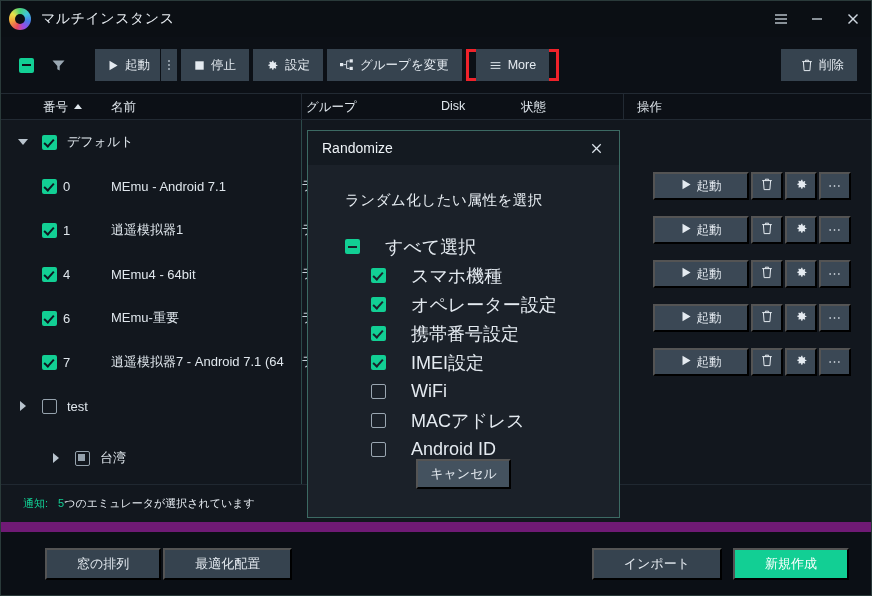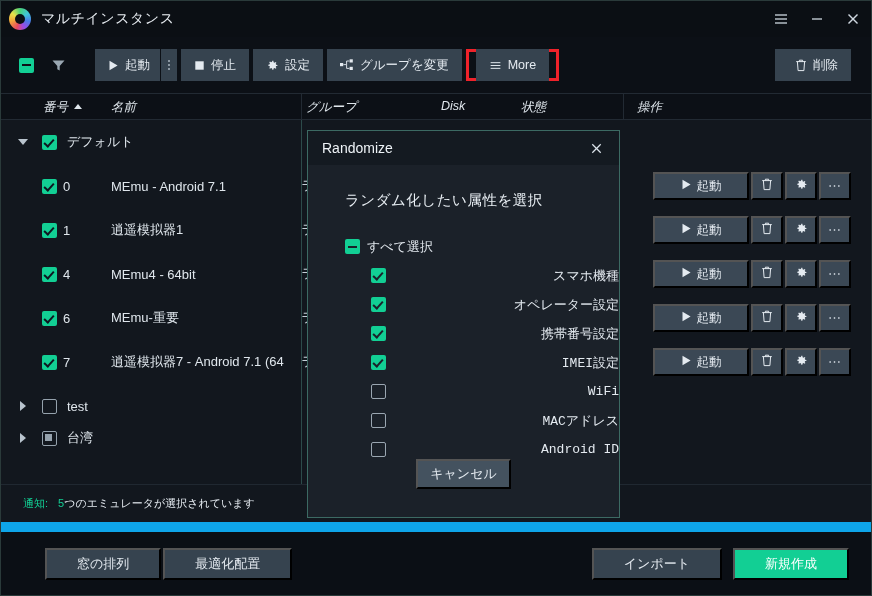"マルチインスタンス" .app { background: #0ea5e9 -> #701a75 }
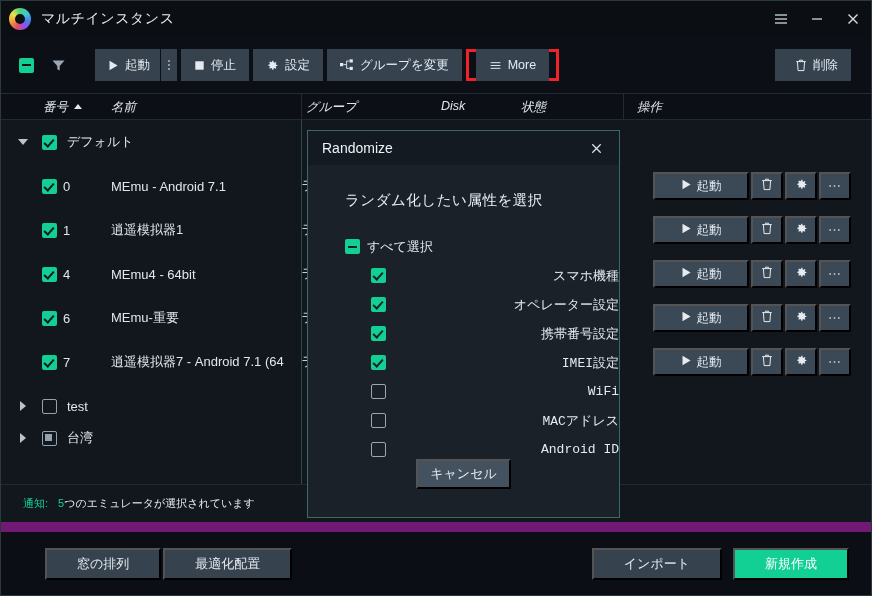"削除" .delete-btn { right: 20px -> 14px }
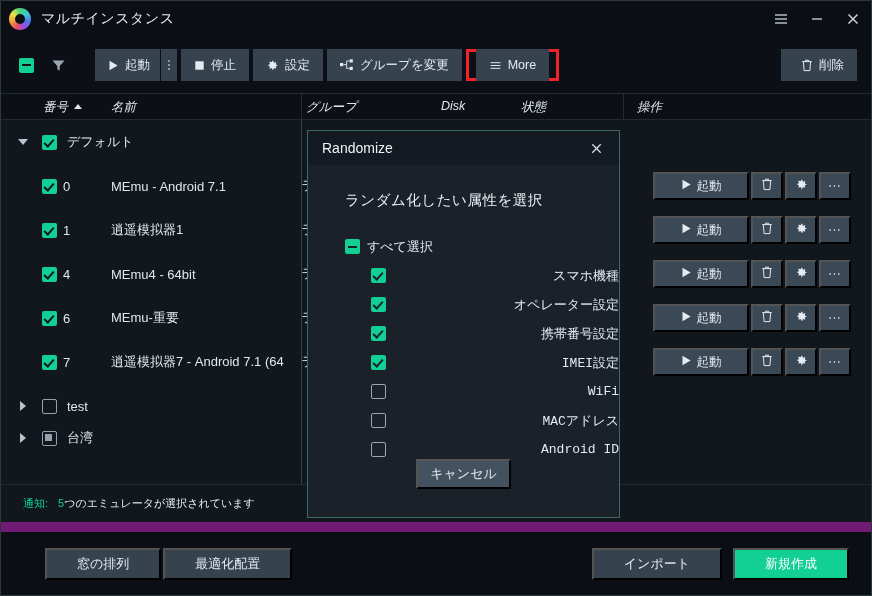"番号" .colhead .ch { font-style: italic -> none }
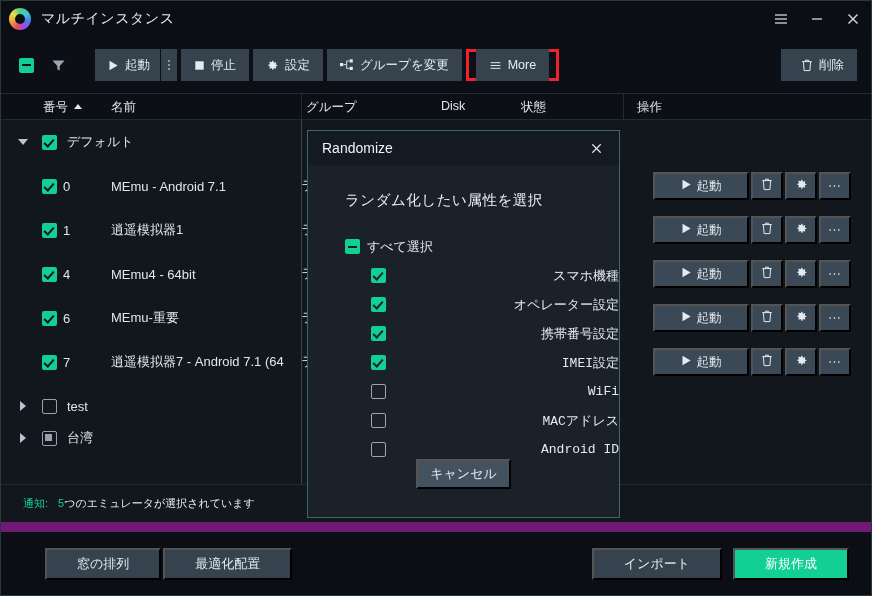"すべて選択" .dlg-opt { font-family: Liberation Mono, monospace -> none; font-size: 13px -> 18px; gap: 7px -> 25px }
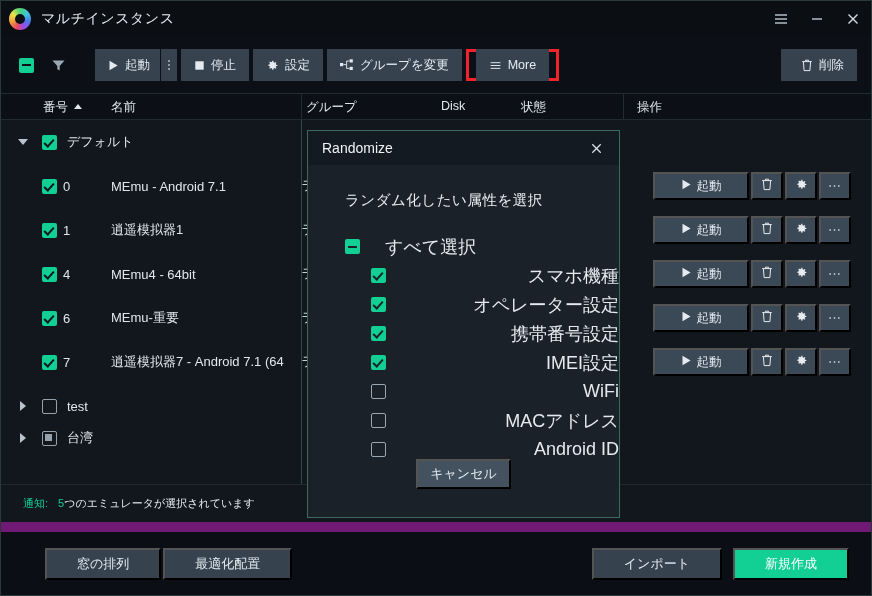"スマホ機種" .dlg-opt.sub { justify-content: space-between -> none }
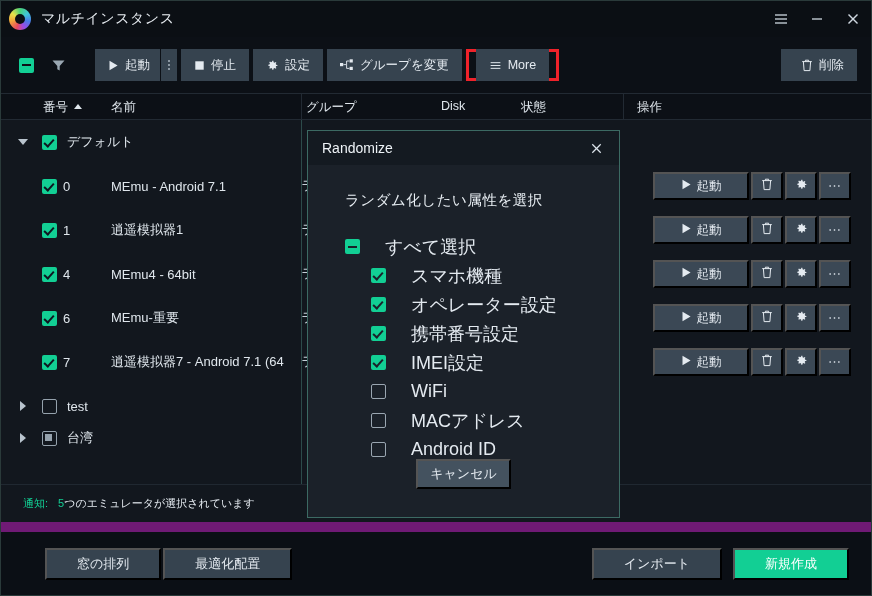"台湾" div.row { margin-left: none -> 33px; top: 296px -> 316px }
